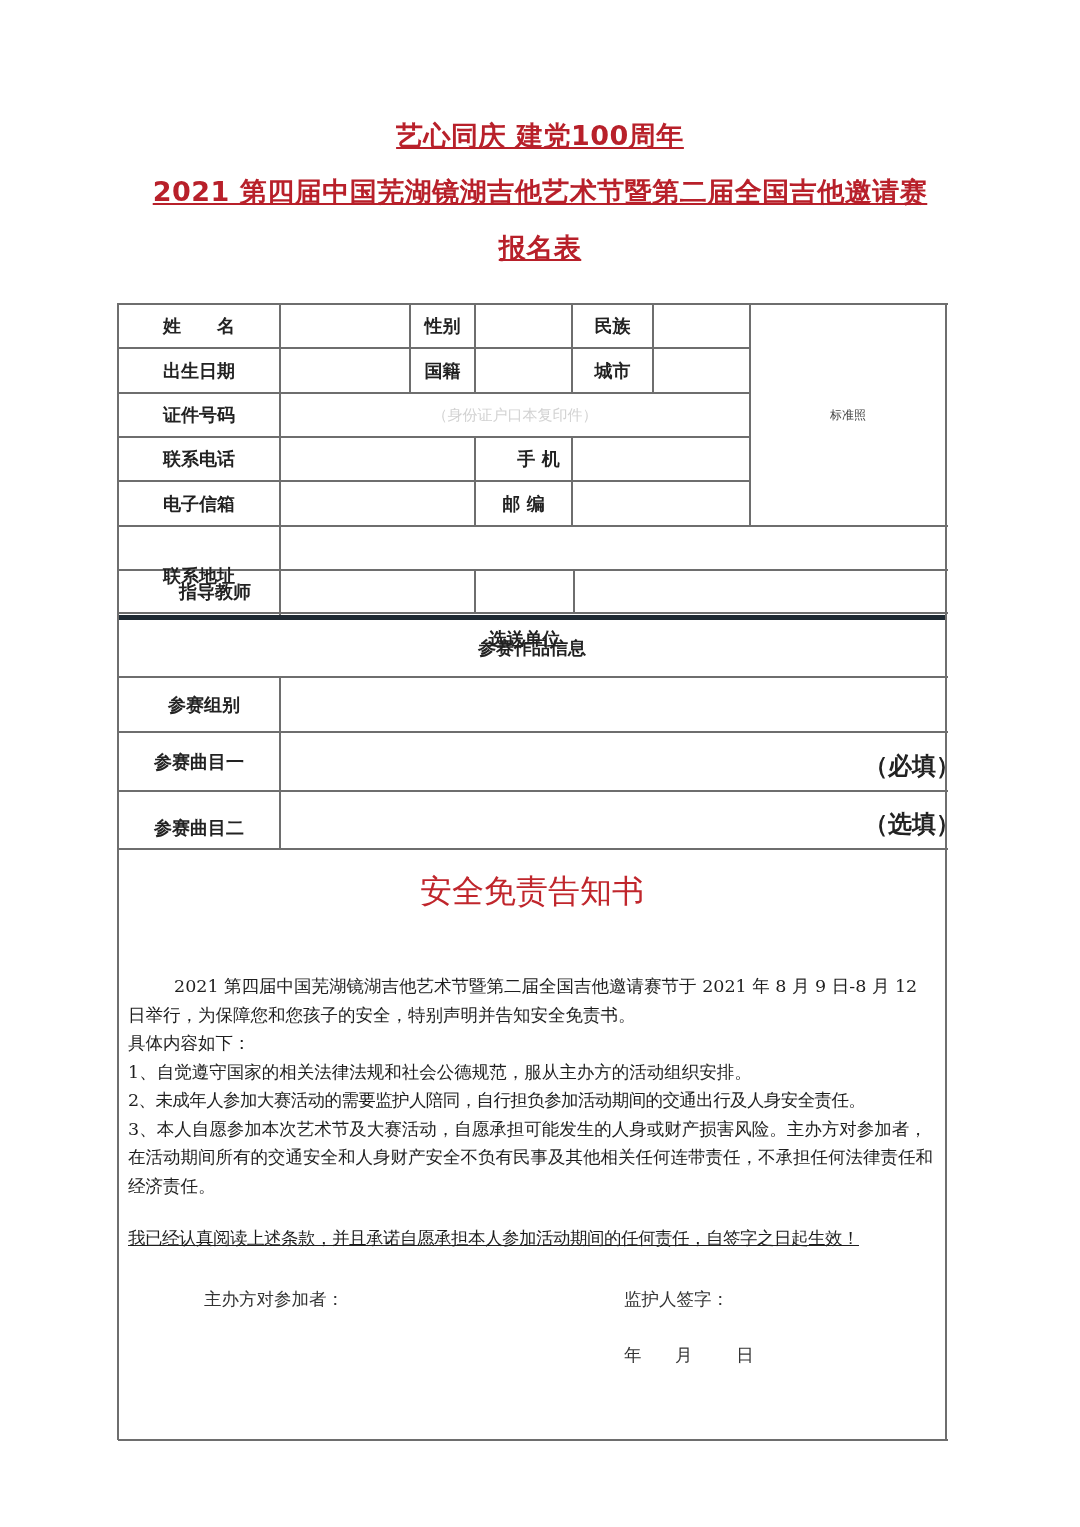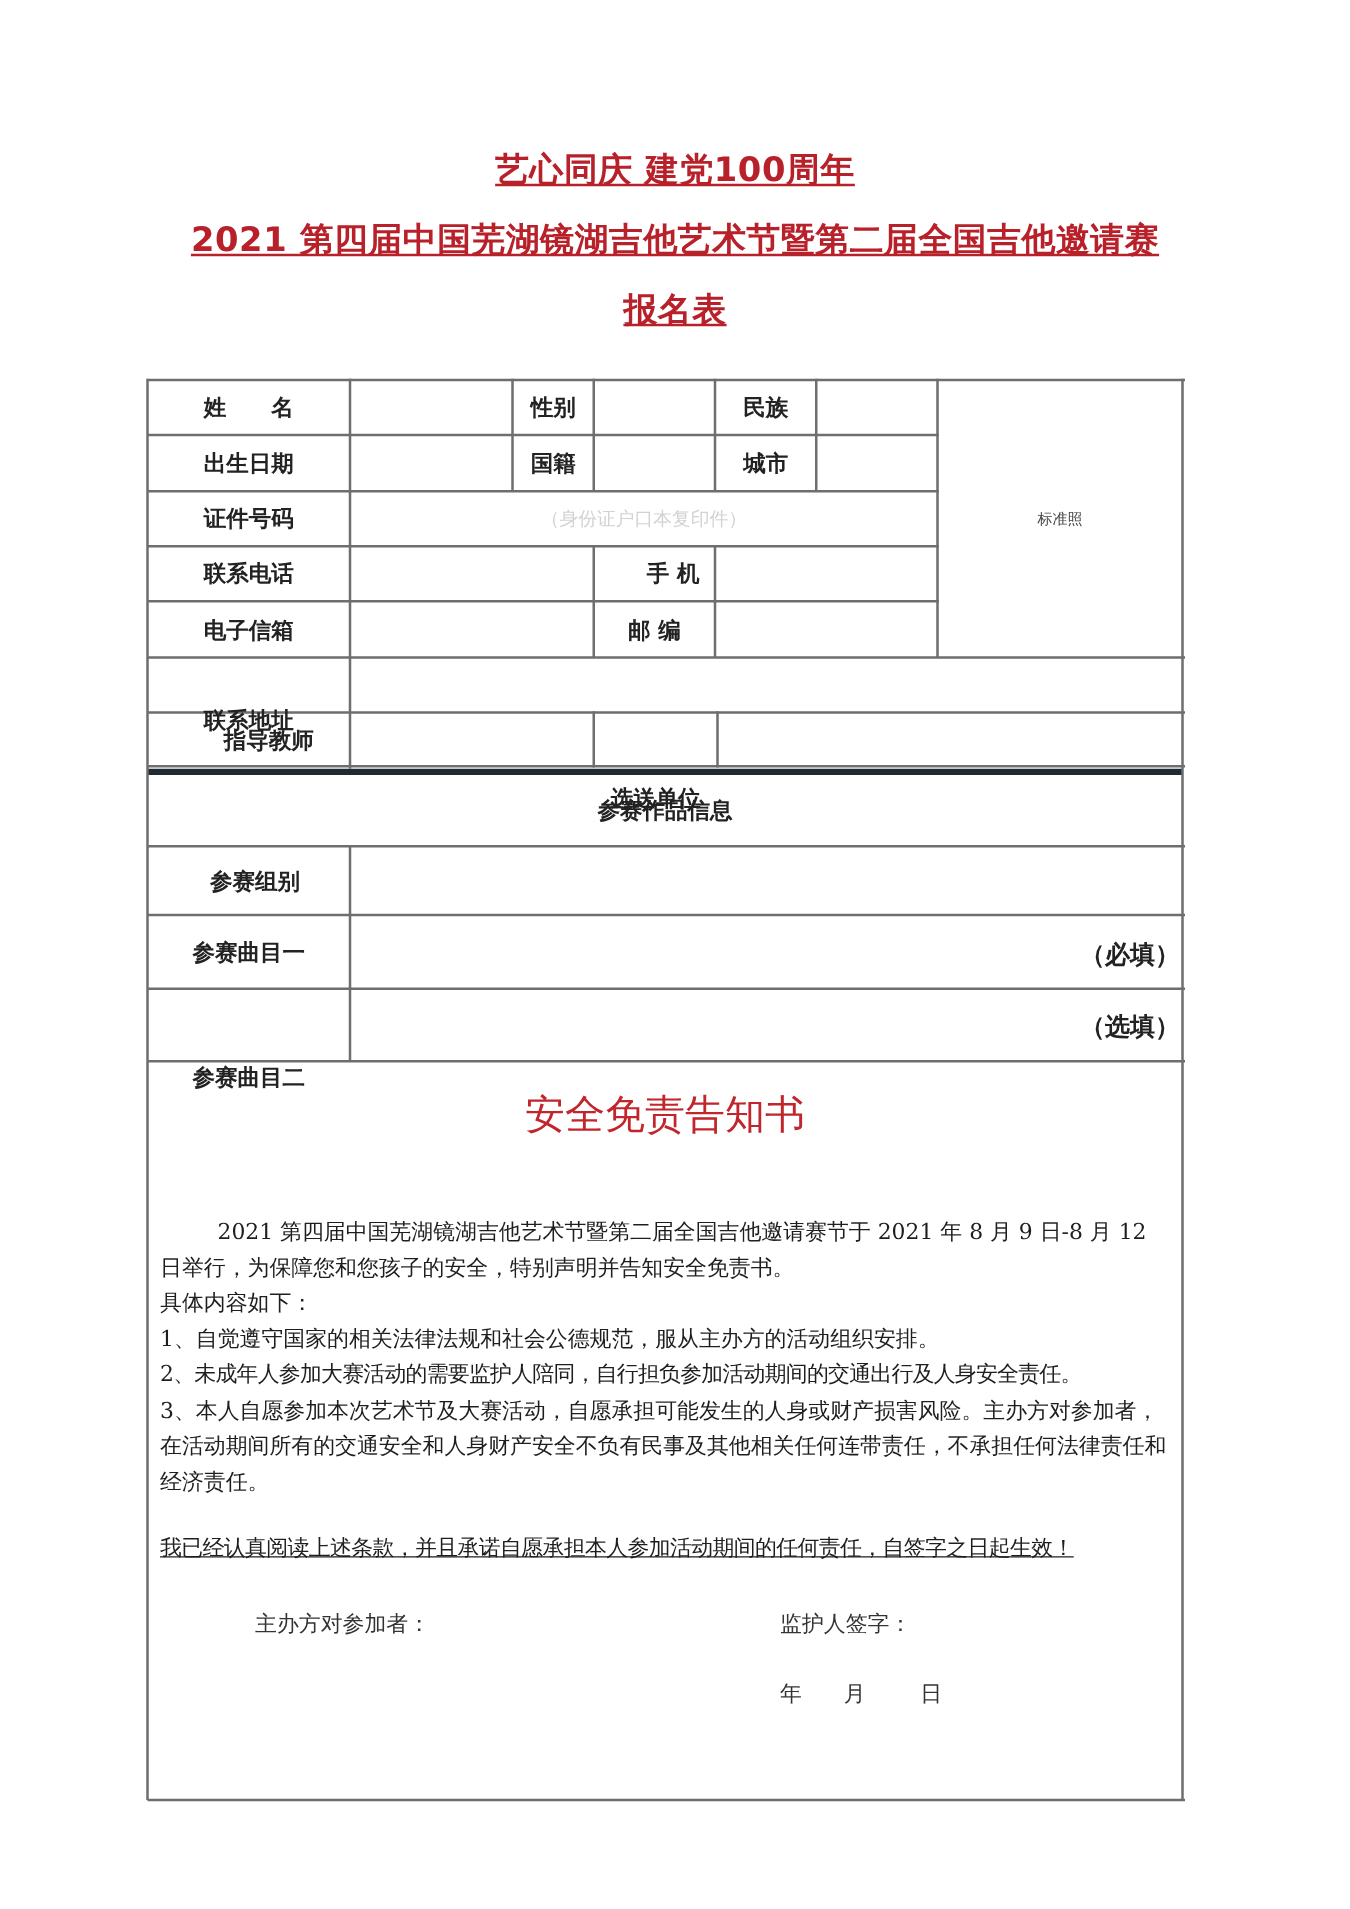"（必填）" .note { font-size: 20px -> 24px }
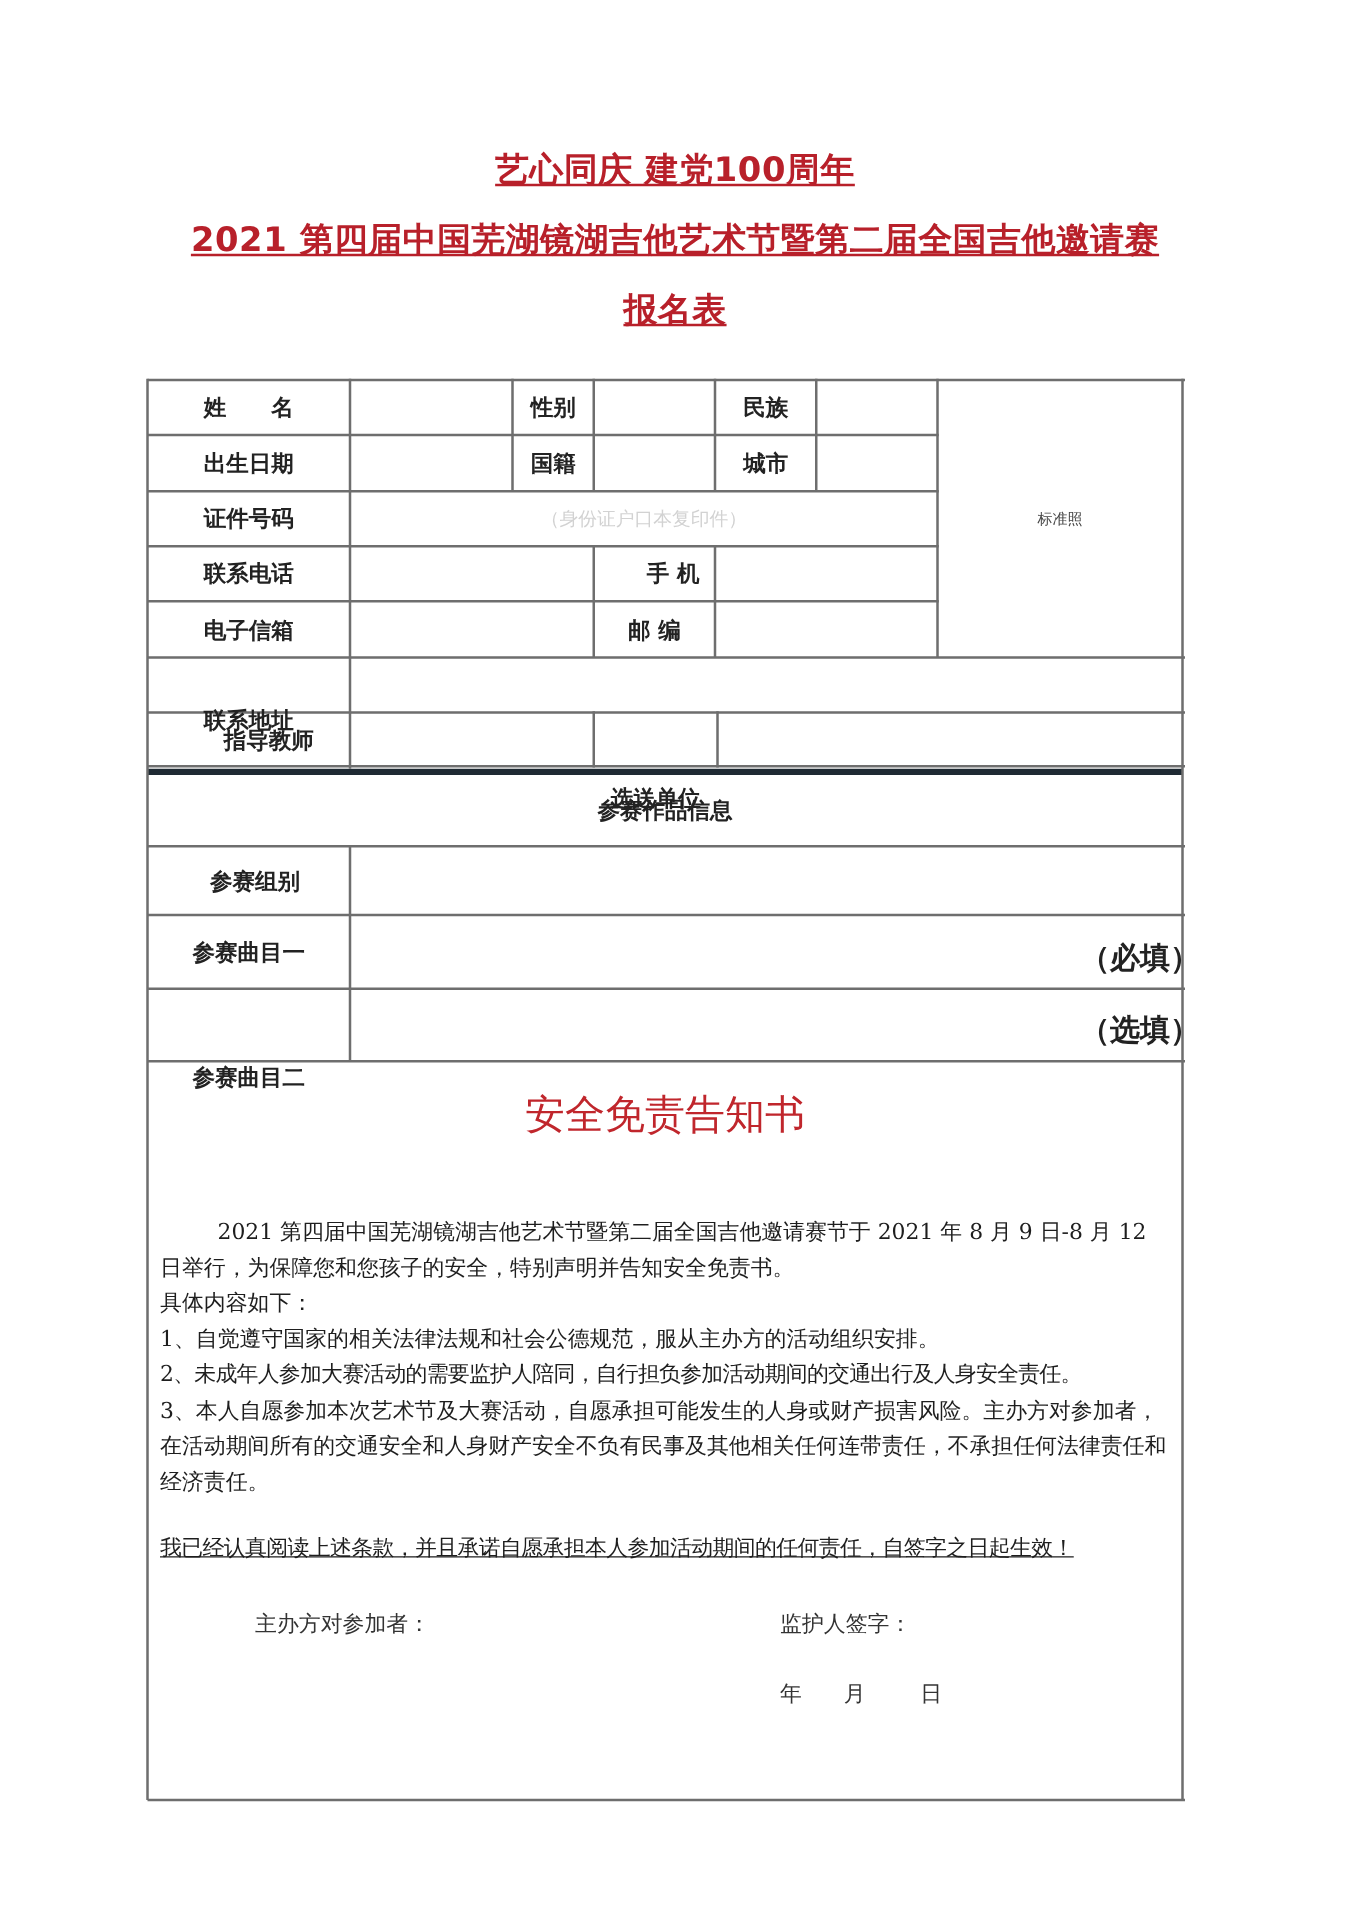"参赛曲目二" div.cell { top: 838px -> 804px }
